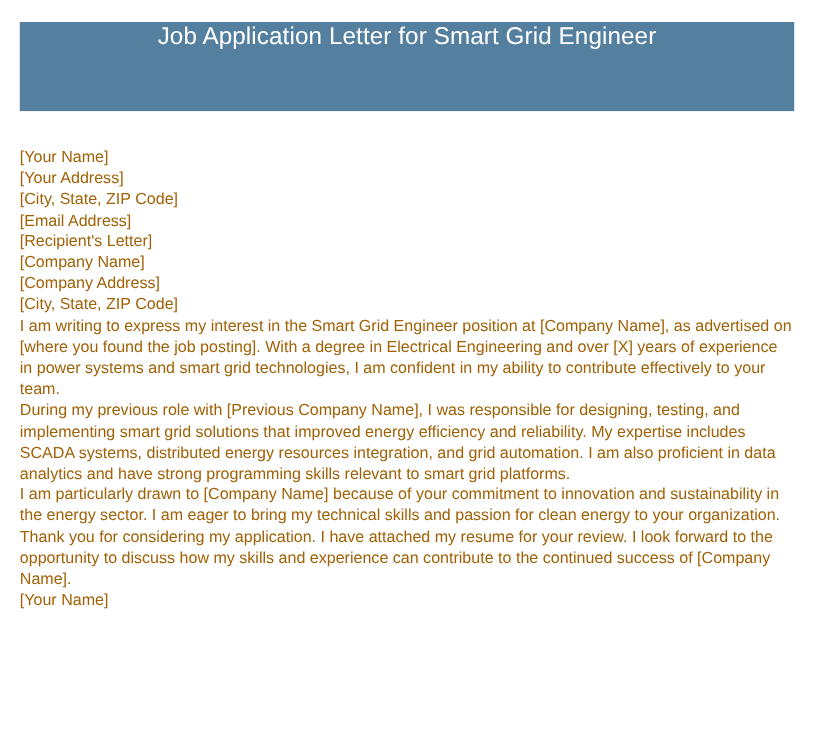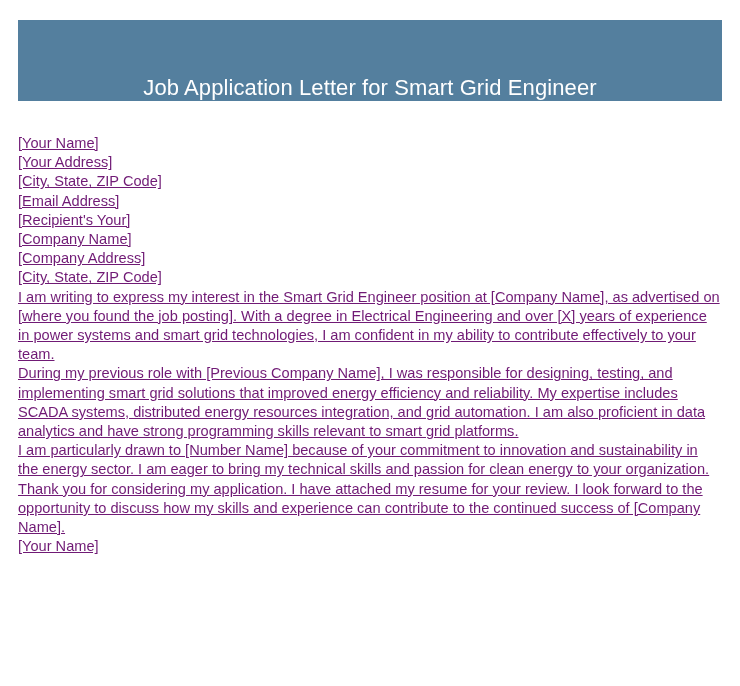"Job Application Letter for Smart" .header-banner { align-items: flex-end -> flex-start }
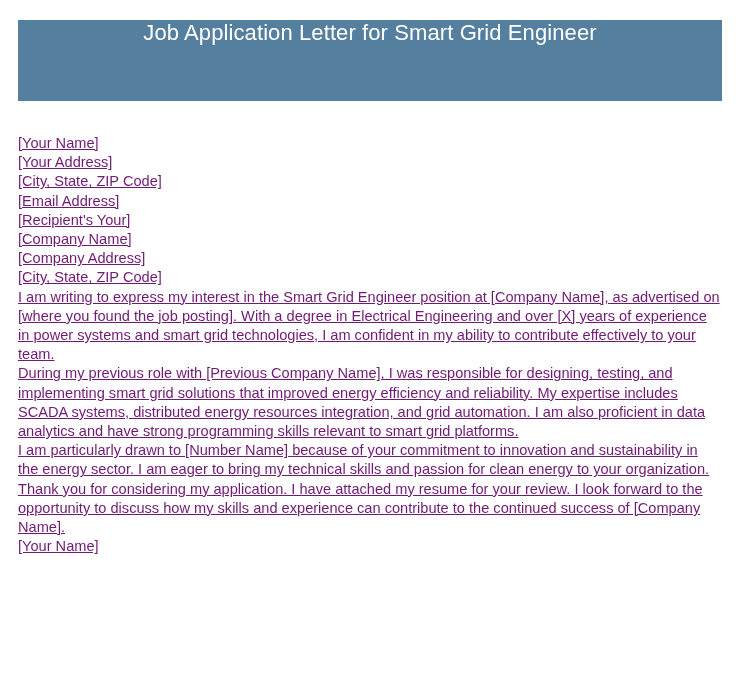"[Your Name]" .letter-body { color: #701a75 -> #a16207; text-decoration: underline -> none }
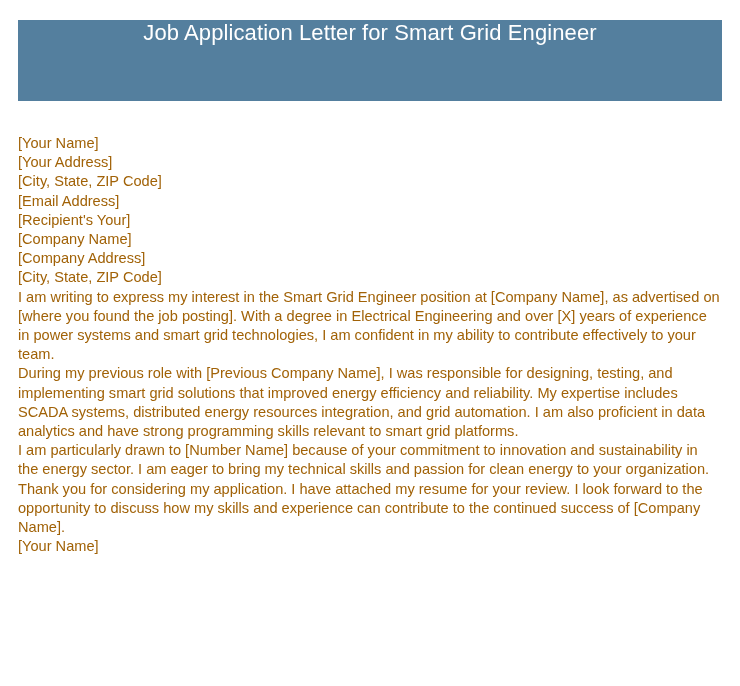"[Recipient's Your]" div.letter-line { text: Your -> Letter }
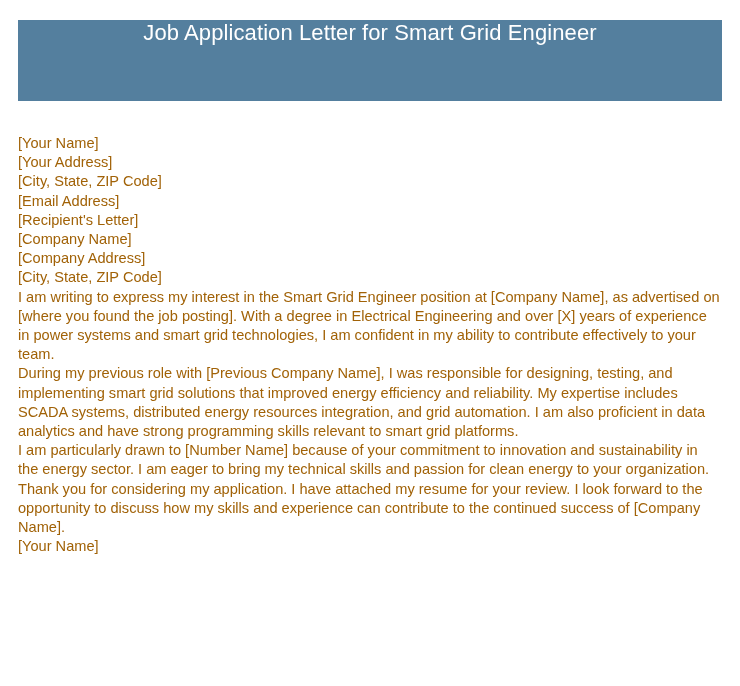"I am particularly drawn to" p.letter-para { text: Number -> Company }
